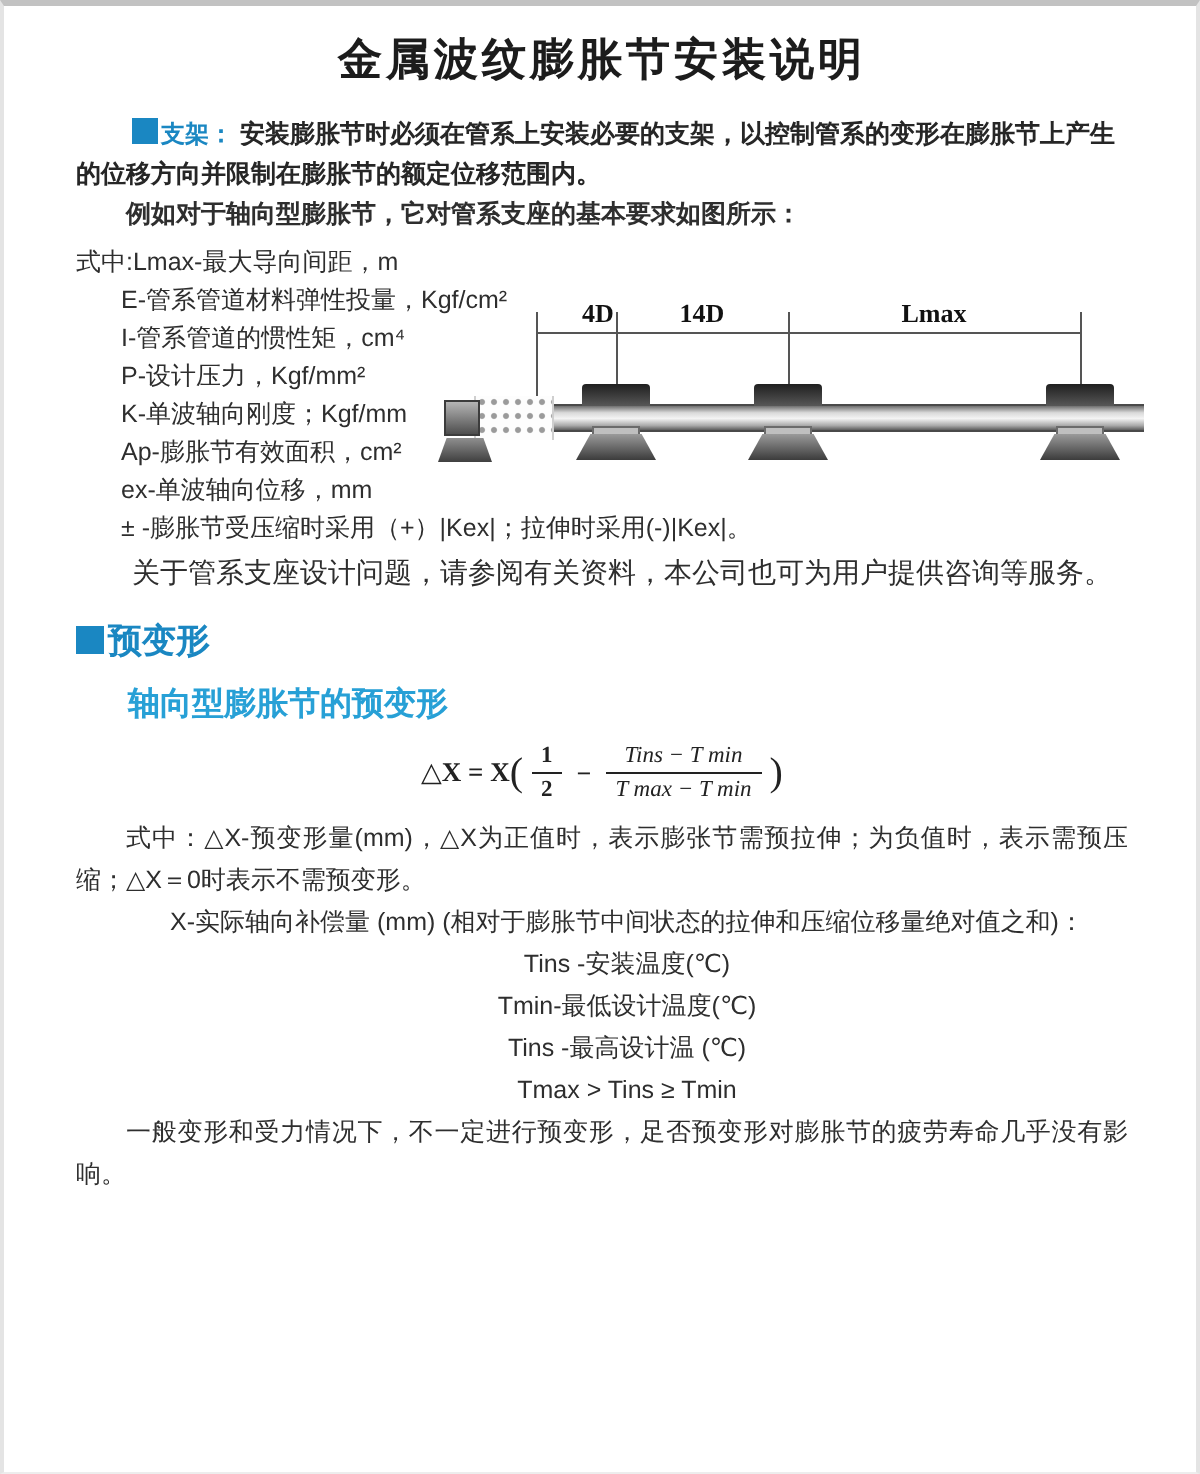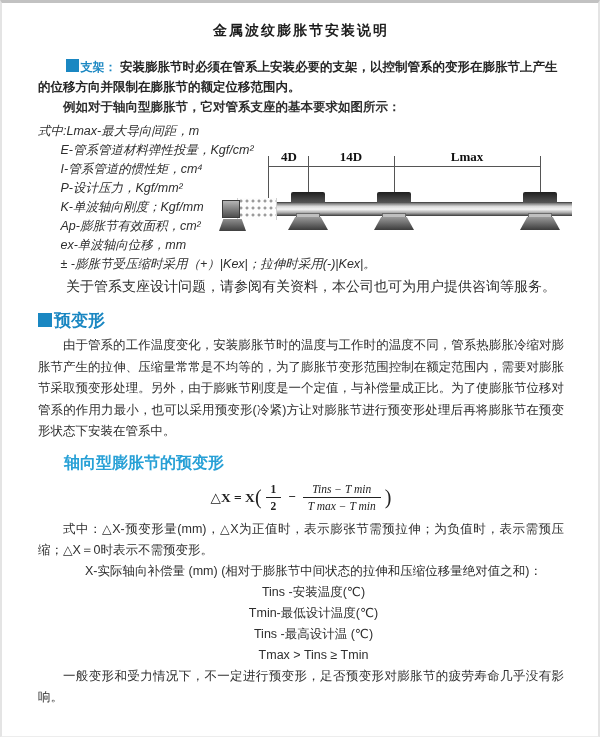"金属波纹膨胀节安装说明" .doc-title { font-size: 14px -> 22px }
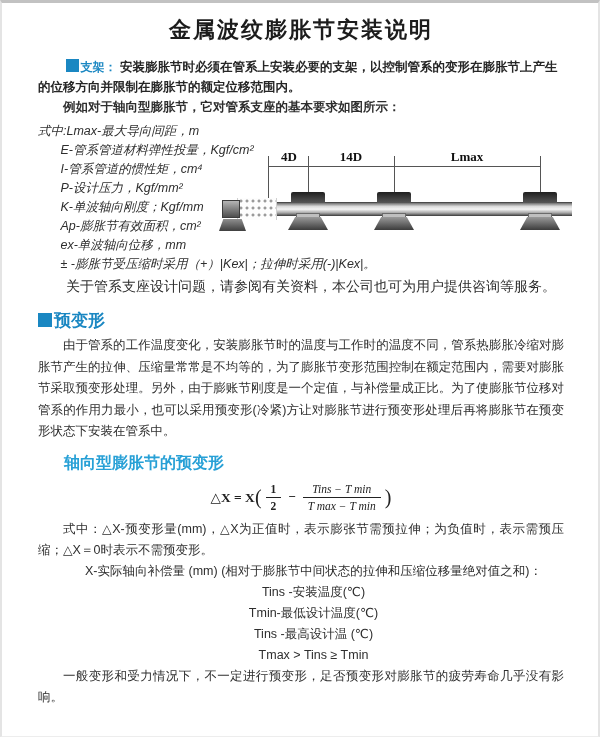"式中:Lmax-最大导向间距，m" .def-line { font-style: italic -> none }
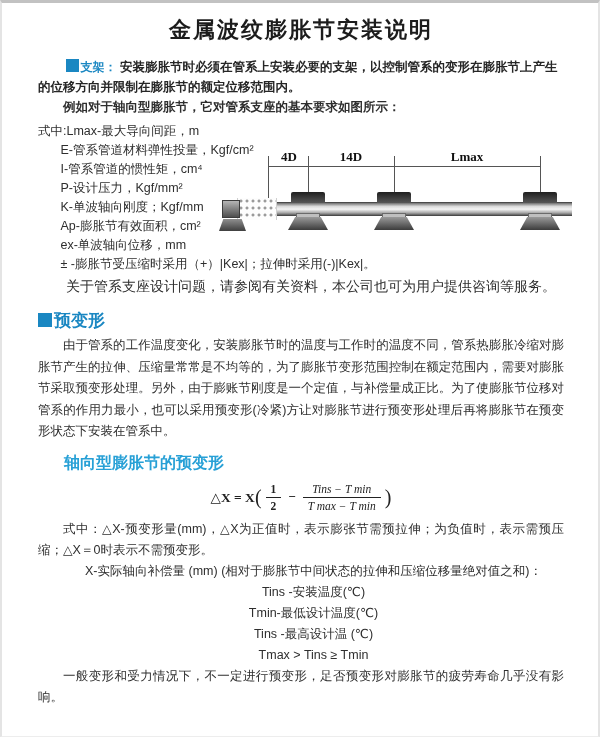"4D" div.dim-label { left: 47px -> 57px }
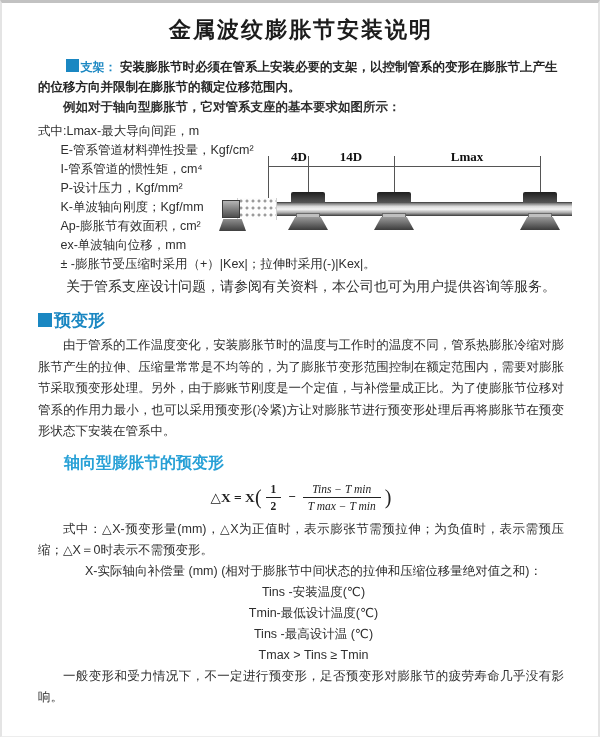"由于管系的工作温度变化，安装膨胀节时的温度与工作时的温度不同，管系热膨胀冷缩对膨" p.sec2-body { html: <p>由于管系的工作温度变化，安装膨胀节时的温度与工作时的温度不同，管系热膨胀冷缩对膨胀节产生的拉伸、压缩量常常是不均等的，为了膨胀节变形范围控制在额定范围内，需要对膨胀节采取预变形处理。另外，由于膨账节刚度是一个定值，与补偿量成正比。为了使膨胀节位移对管系的作用力最小，也可以采用预变形(冷紧)方让对膨胀节进行预变形处理后再将膨胀节在预变形状态下安装在管系中。</p> -> none }
